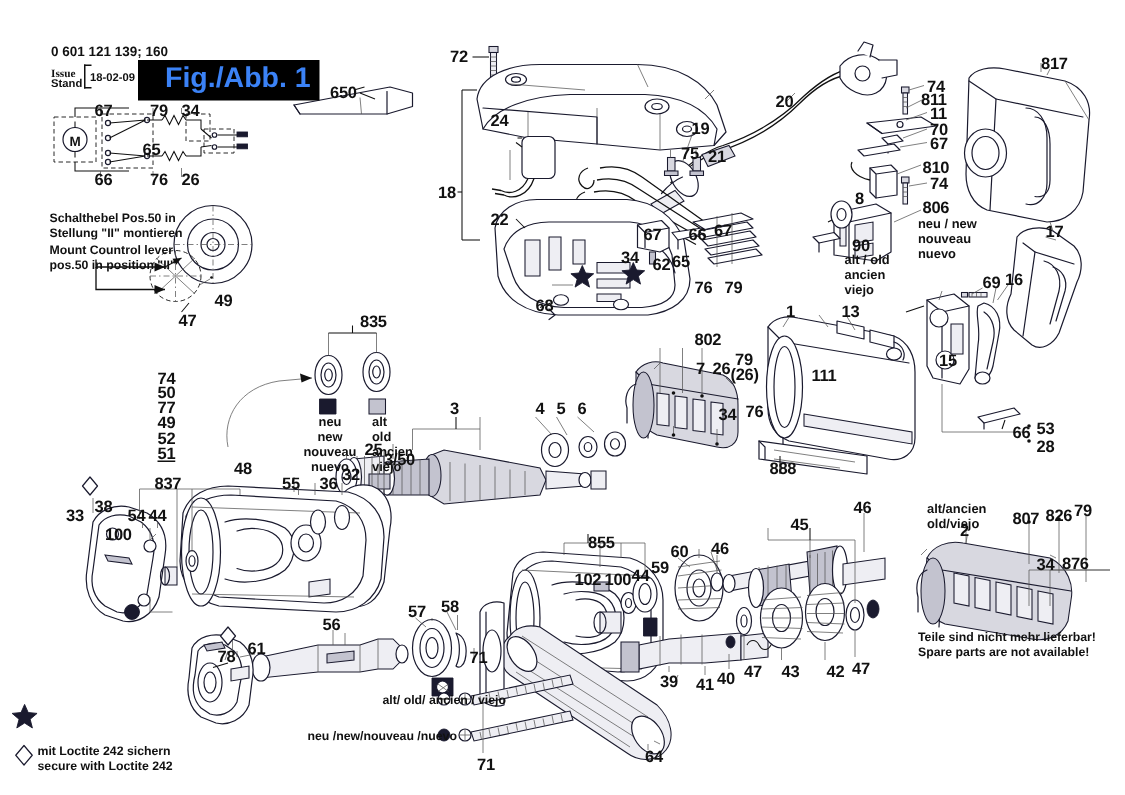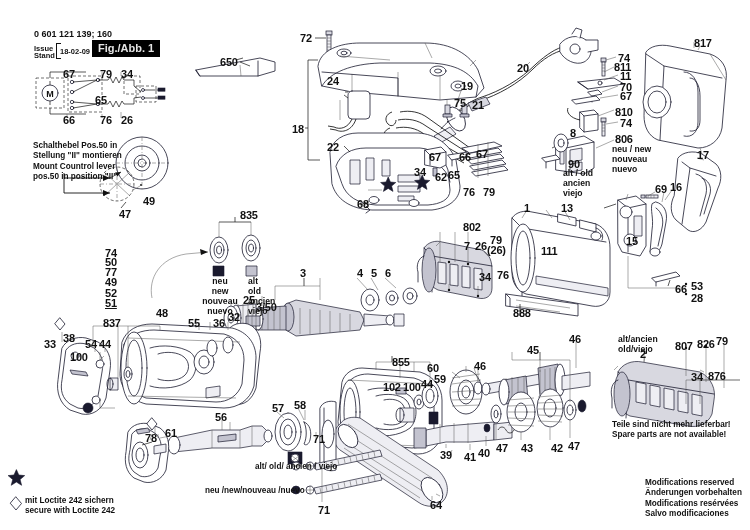"Issue" div.hdr { font-family: none -> Liberation Serif, serif }
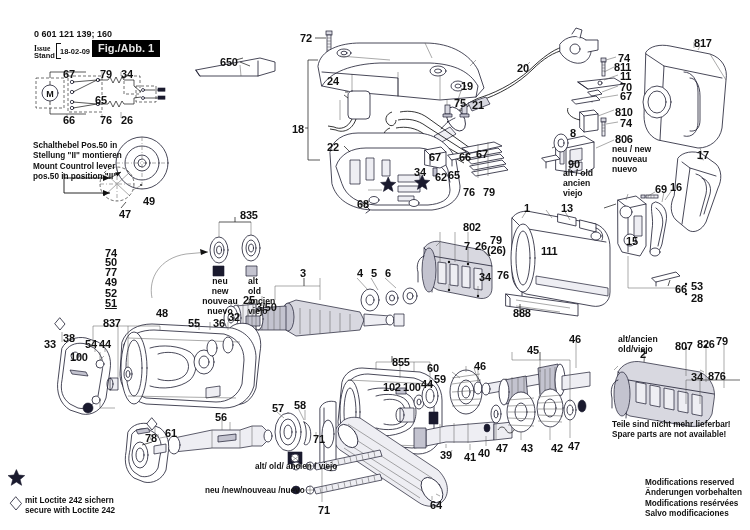"Fig./Abb. 1" .figbox { color: #e5e5e5 -> #3b82f6; font-size: 11px -> 19px; padding: 2px 6px 3px 6px -> 2px 6px 3px 18px }
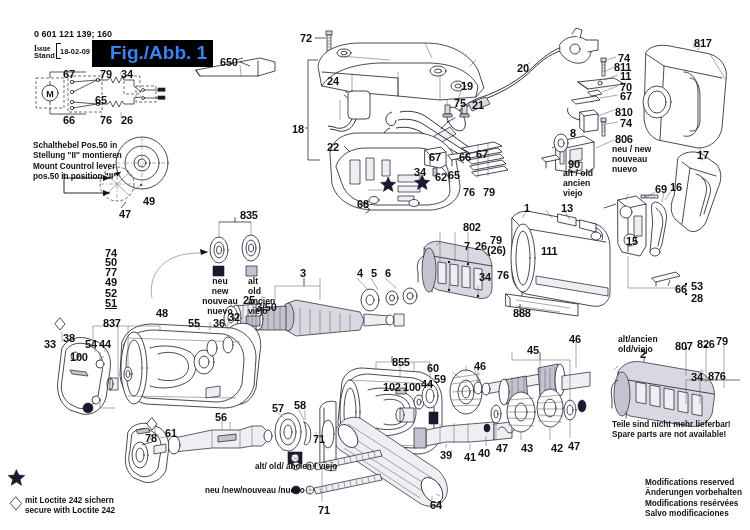"60" div.lbl { left: 427px -> 447px }
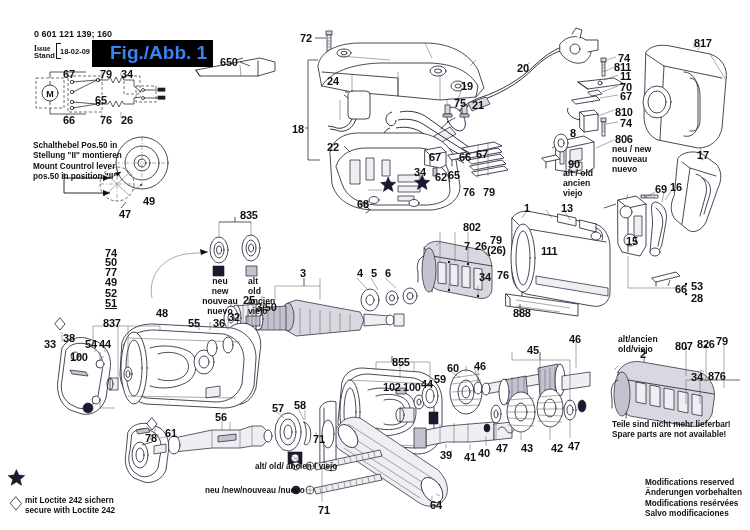"Modifications reserved" div.txt { html: <div>Modifications reserved Änderungen vorbehalten Modifications resérvées Salvo modificaciones</div> -> none }
